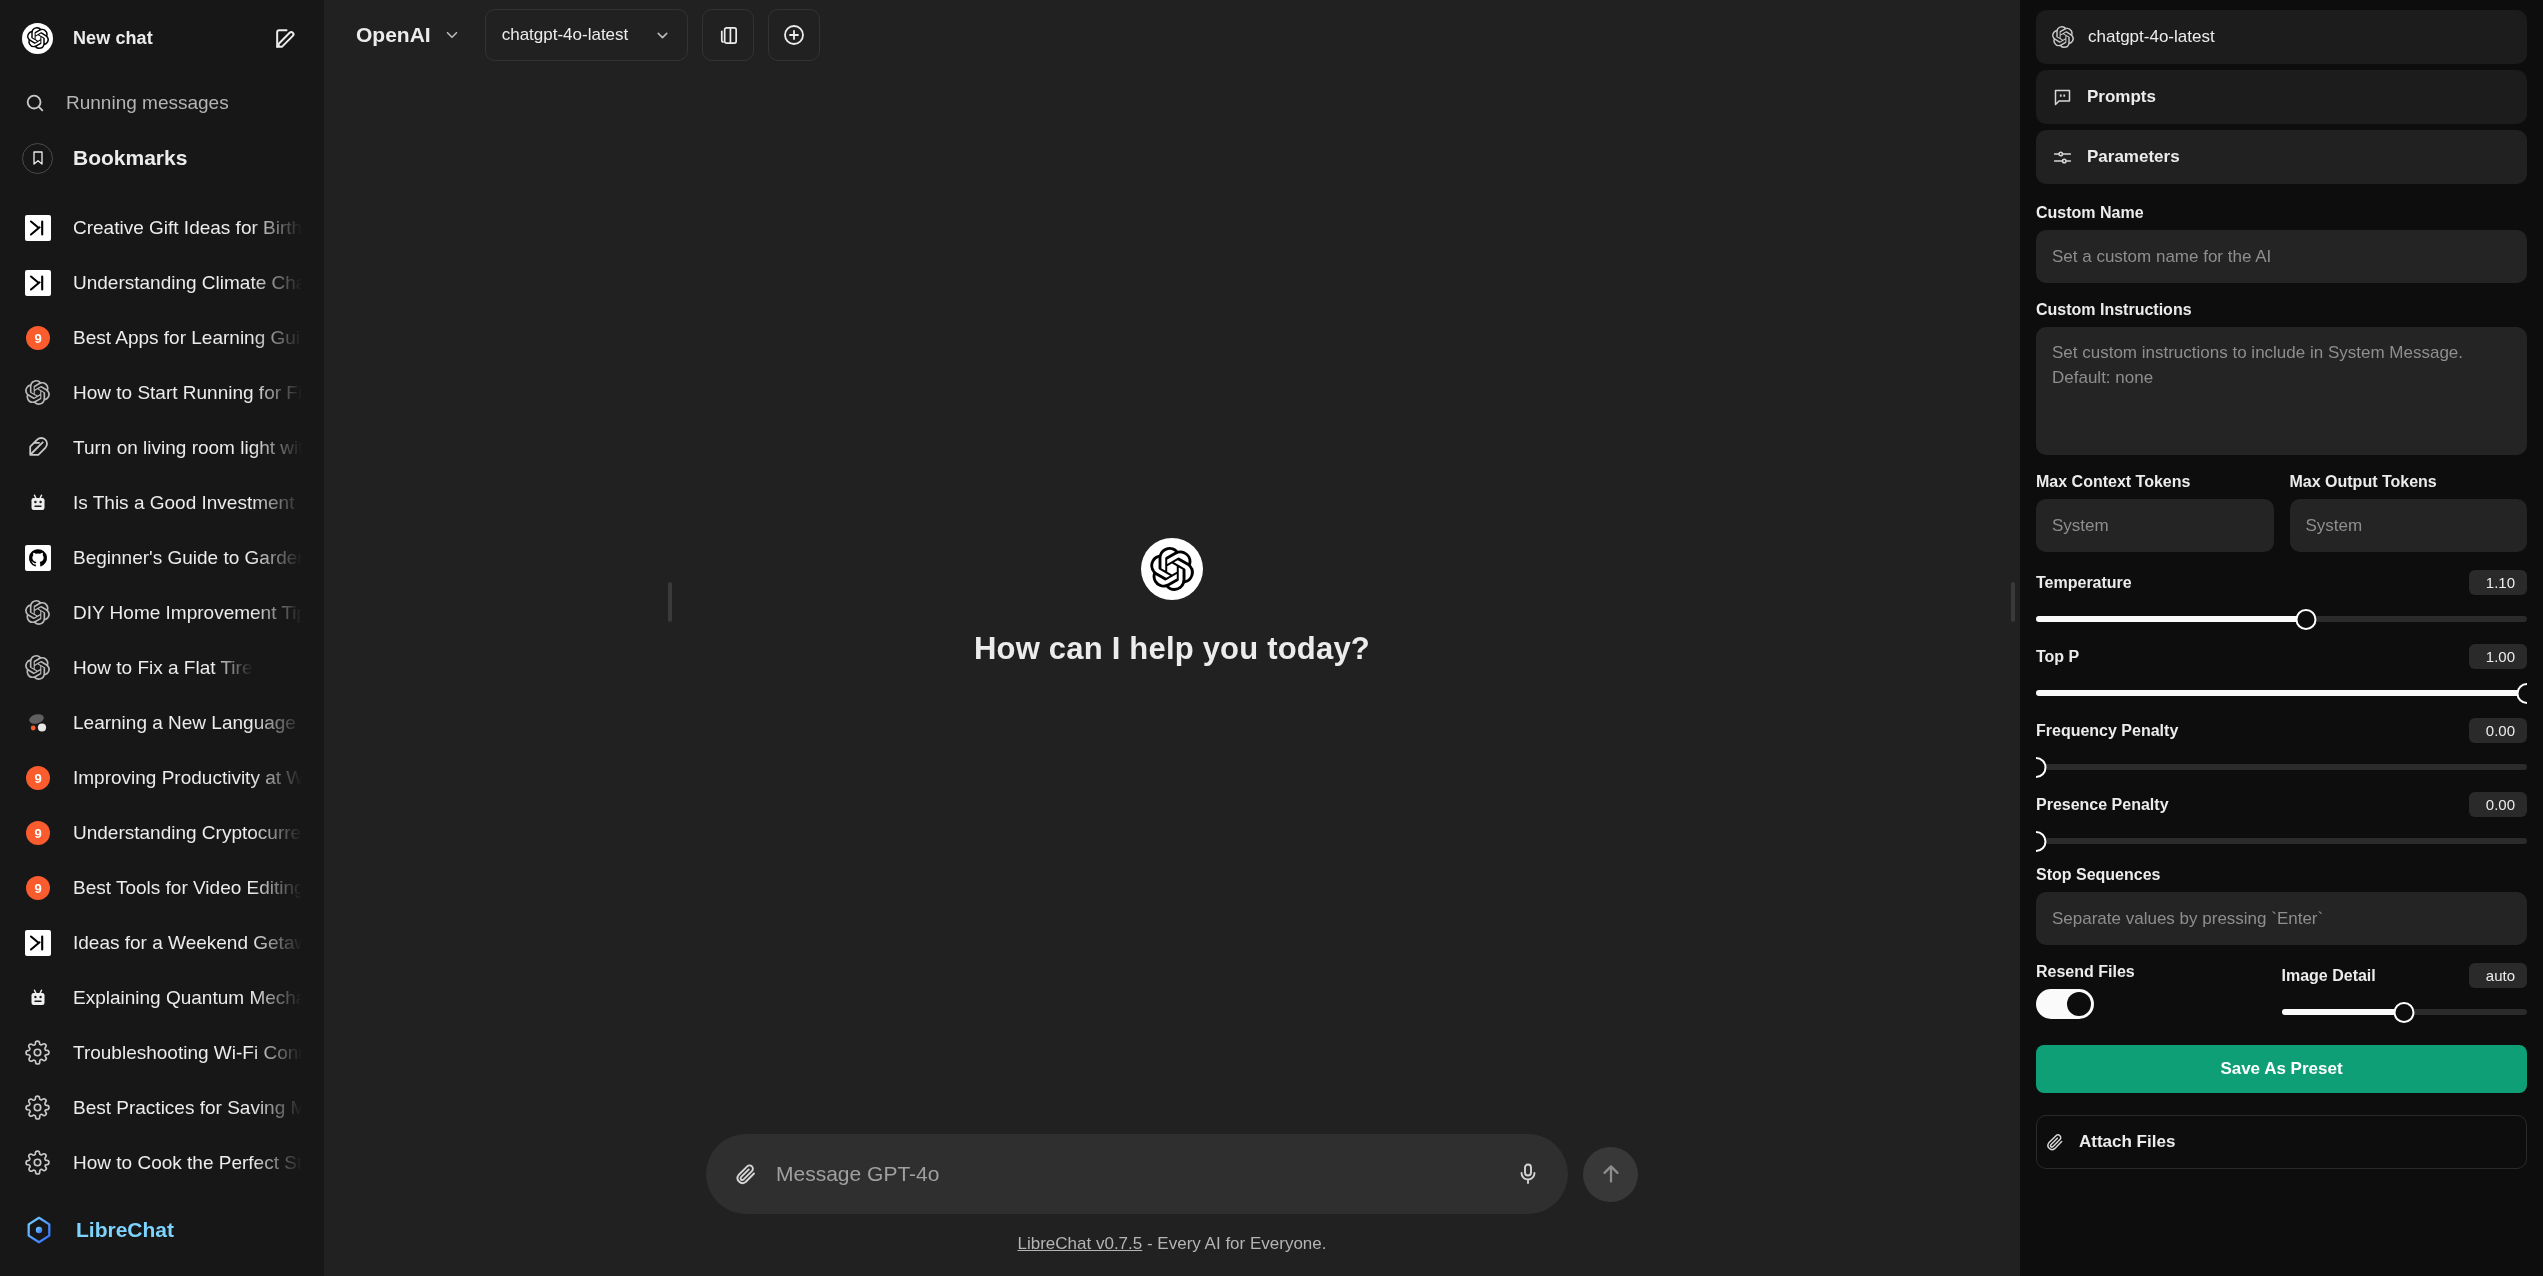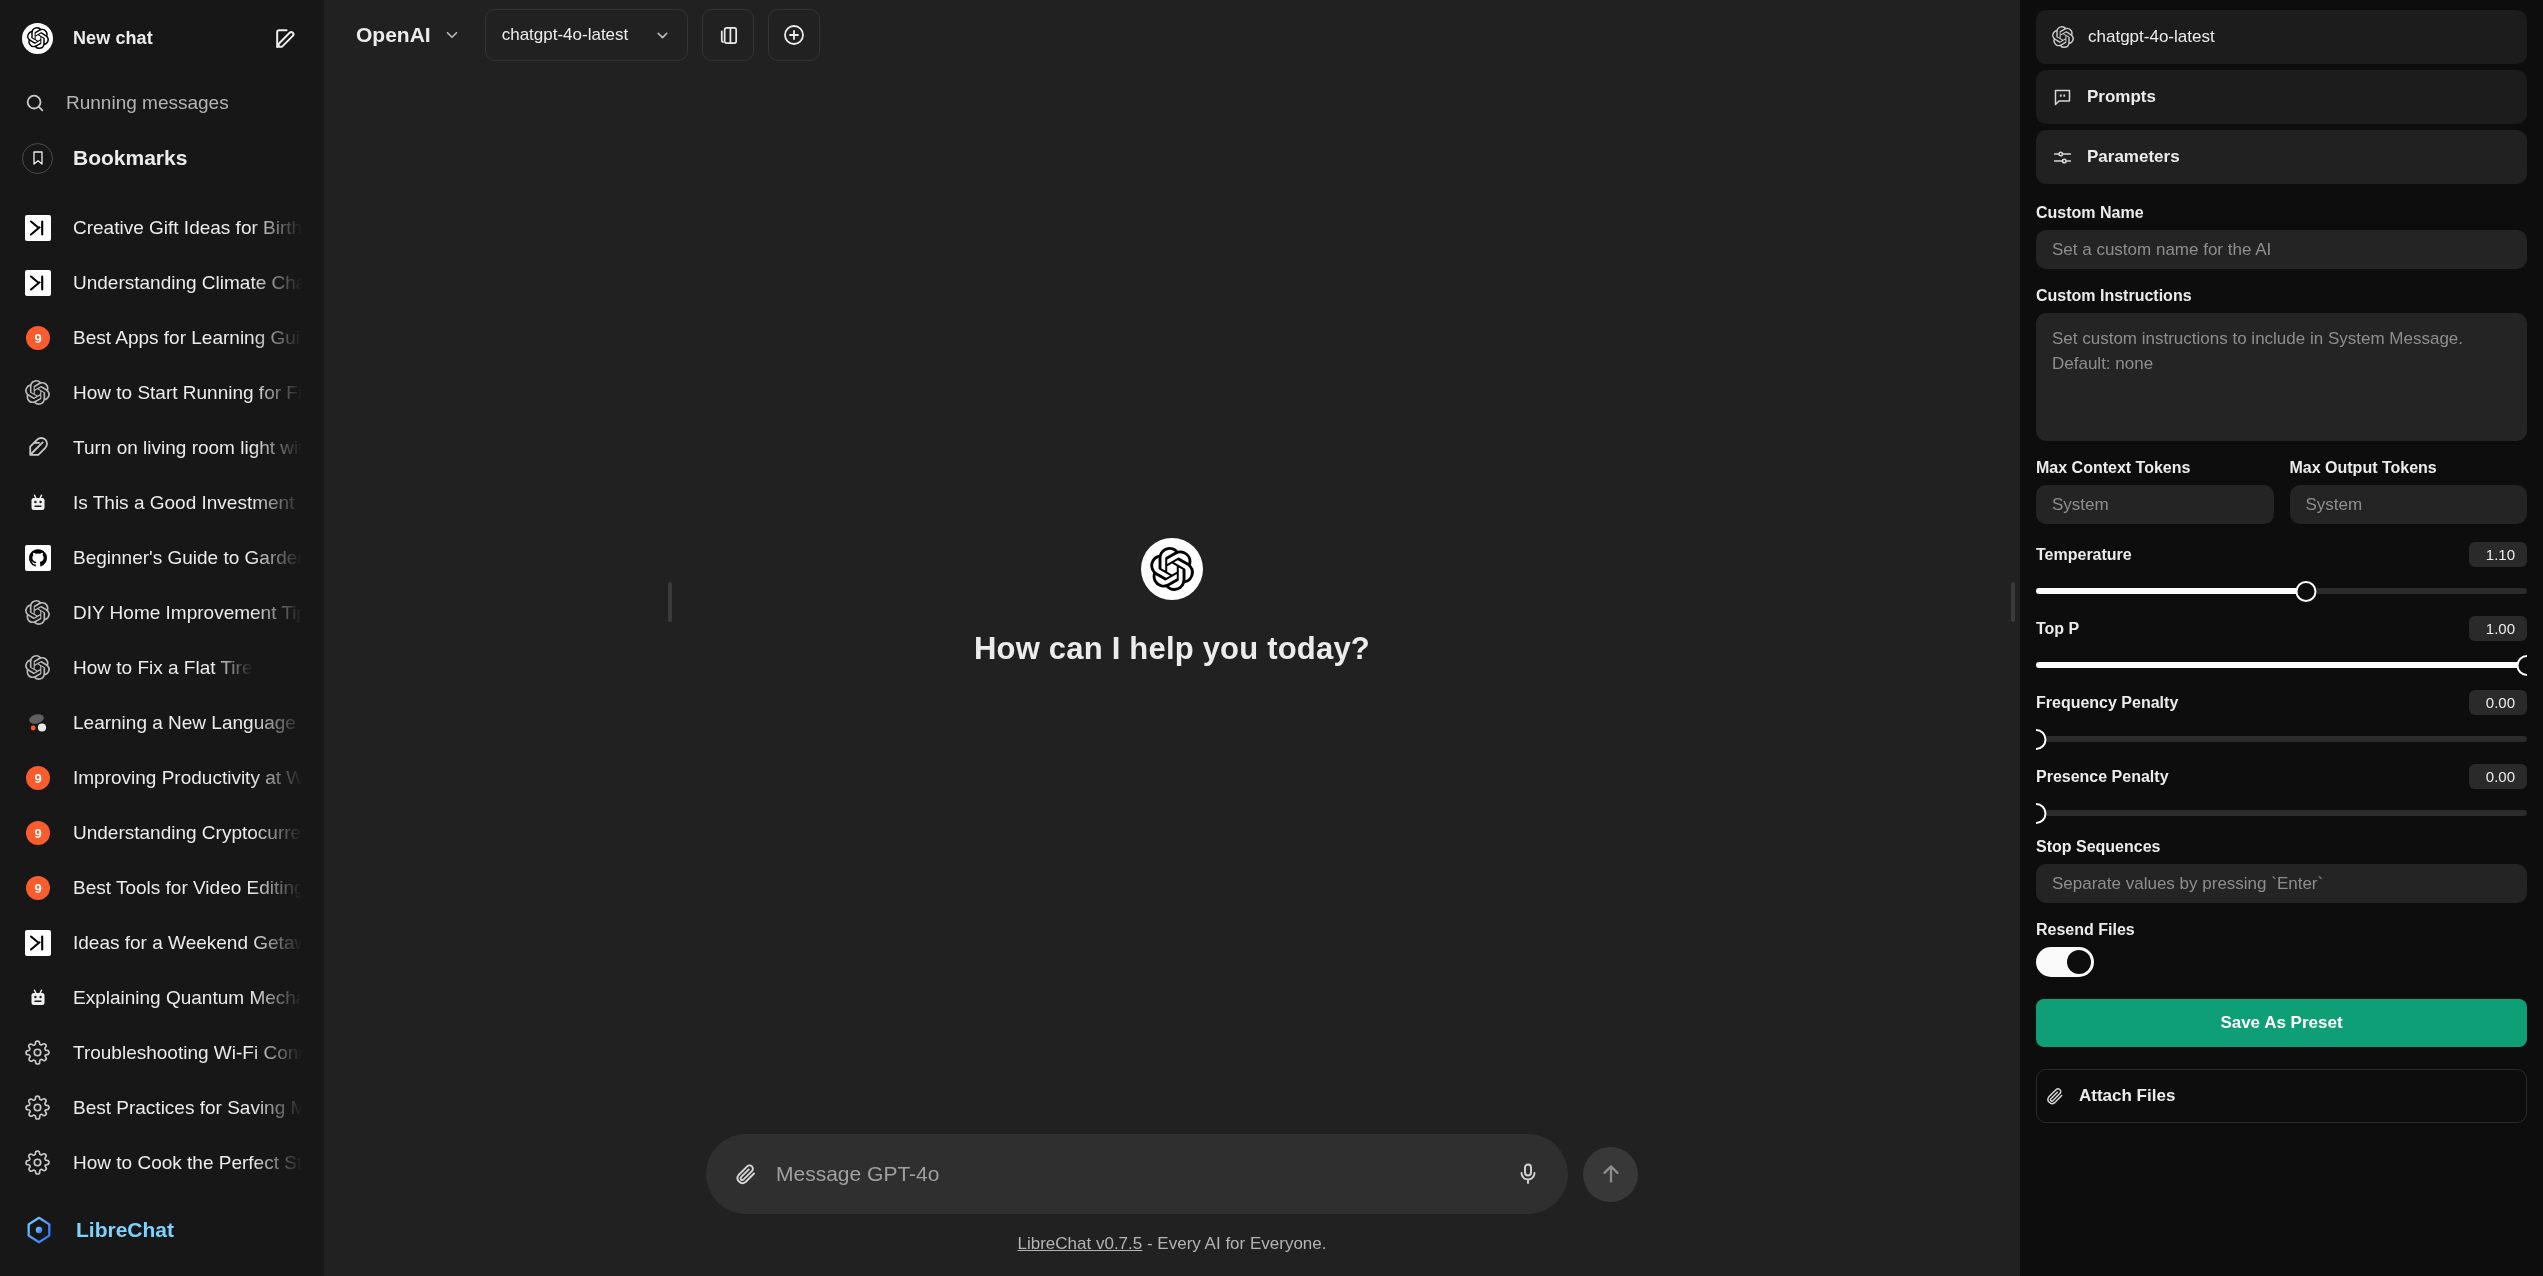"Set a custom name for" .fld-input { height: 39px -> 53px }
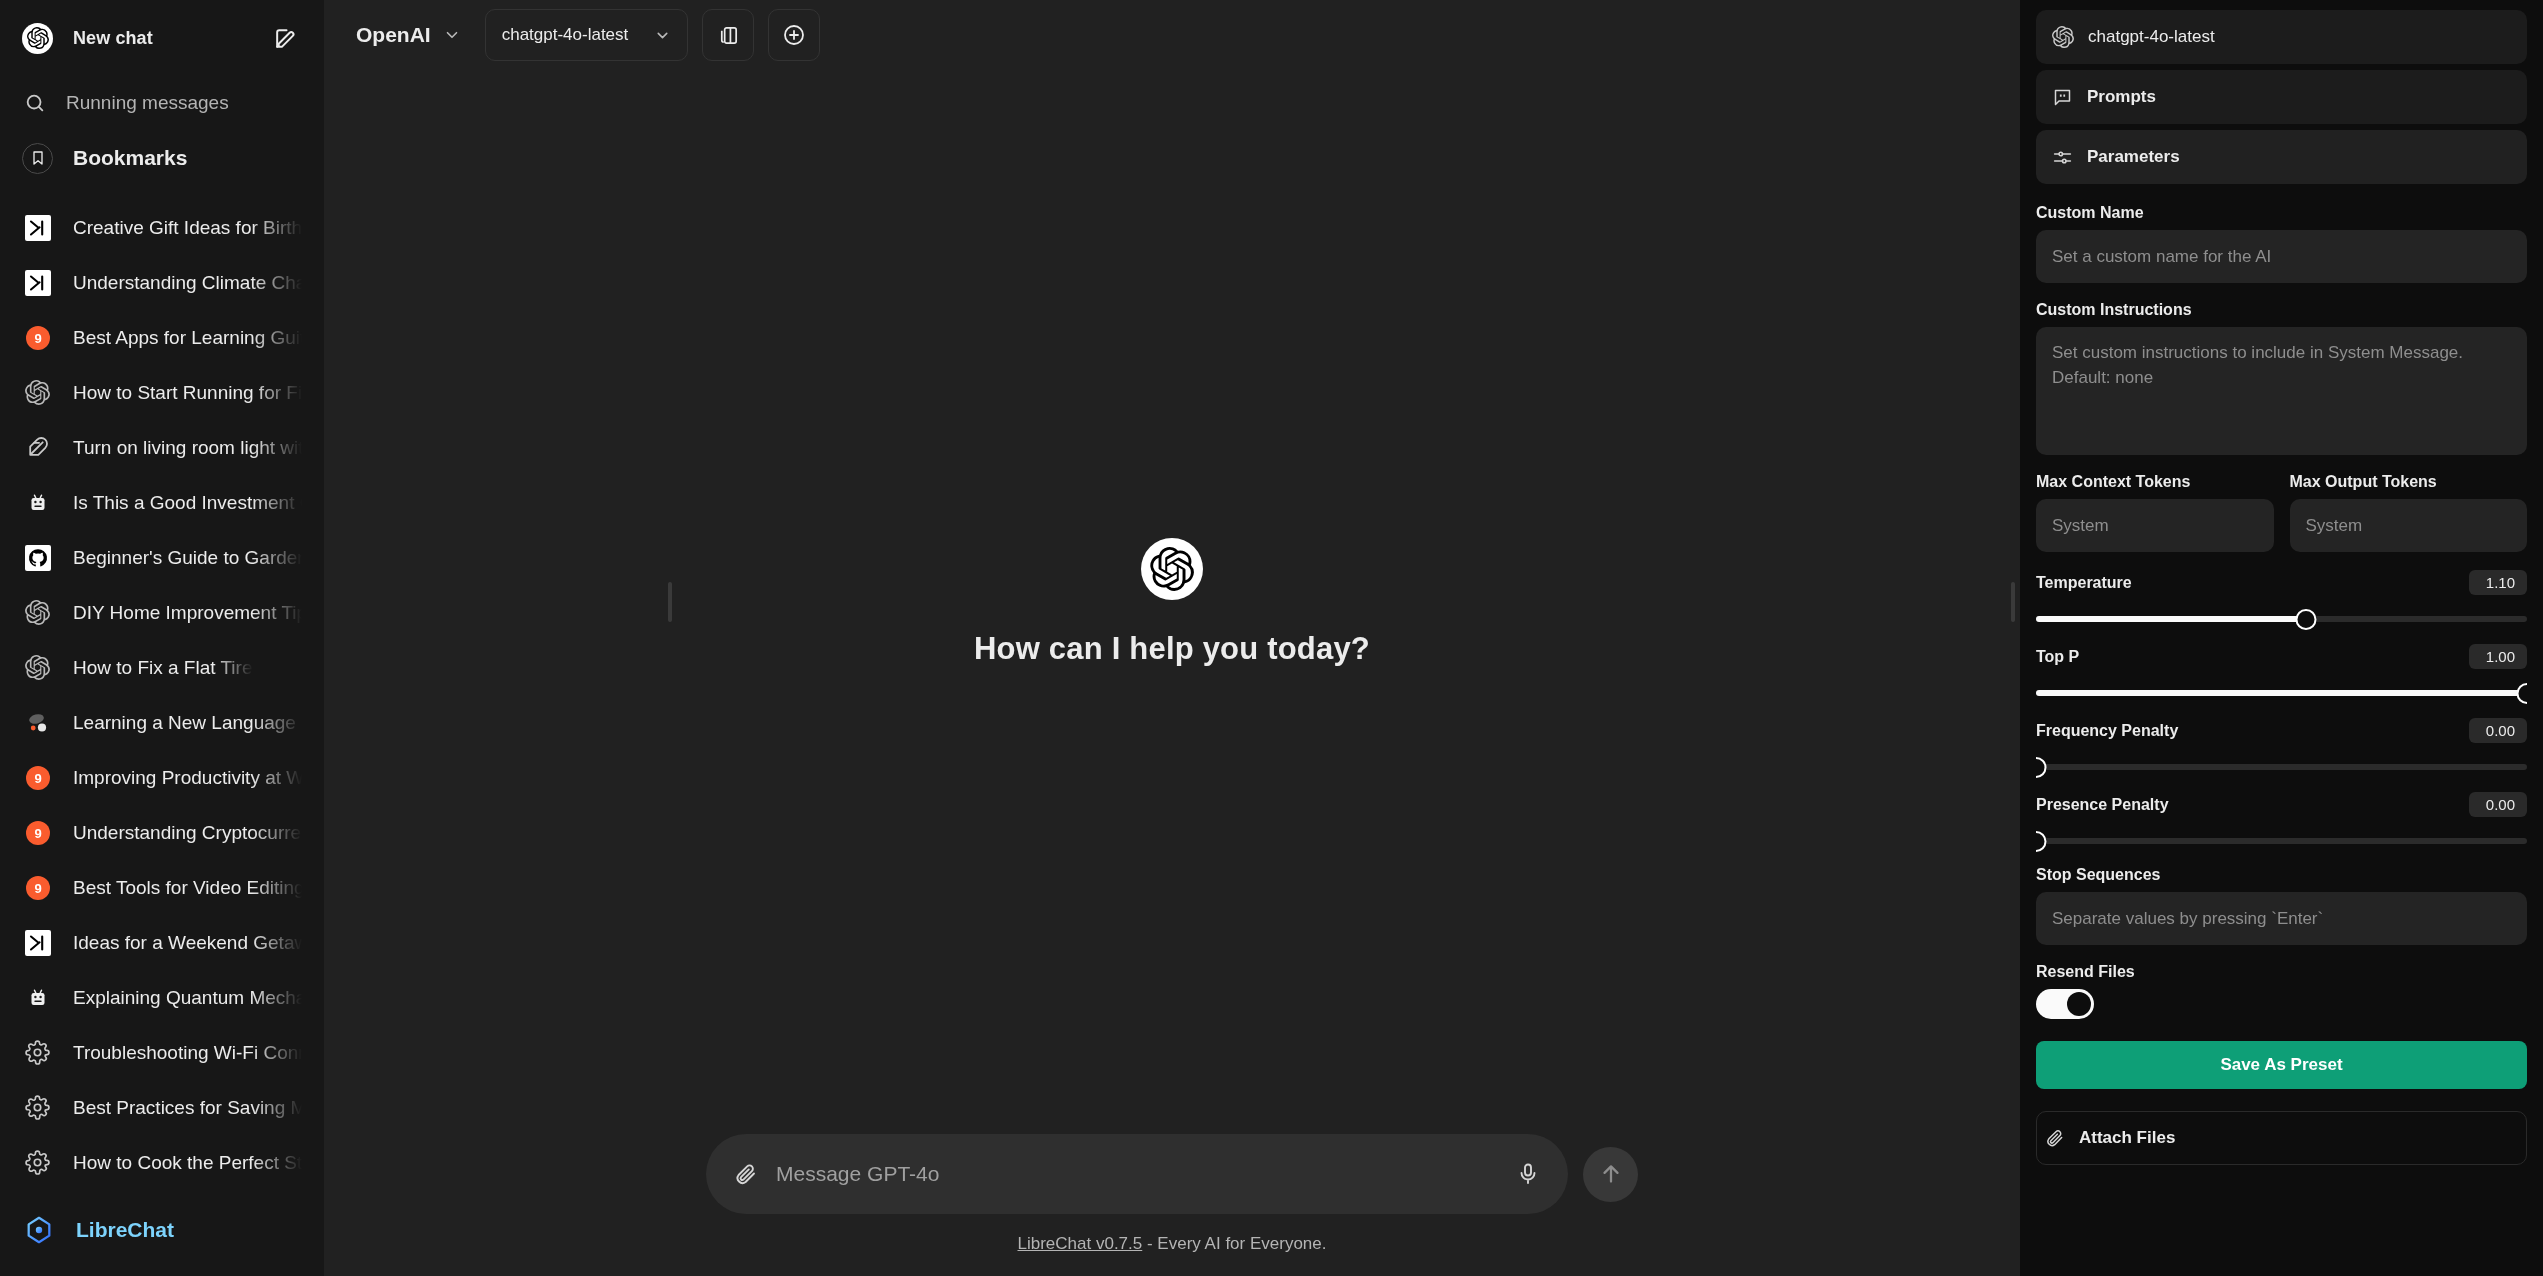"Image Detail" div { html: none -> <div> <div> <span>Image Detail</span> <span>auto</span> </div> <div> <span></span> <span></span> <span></span> </div> </div> }
